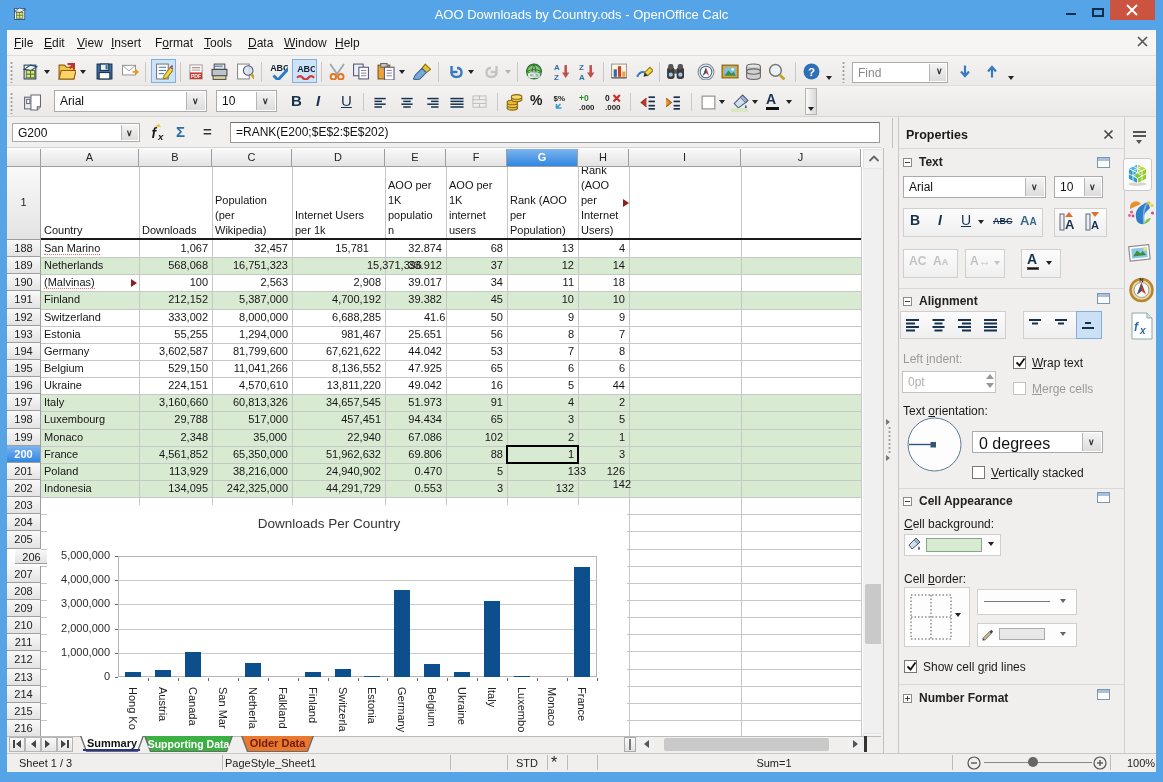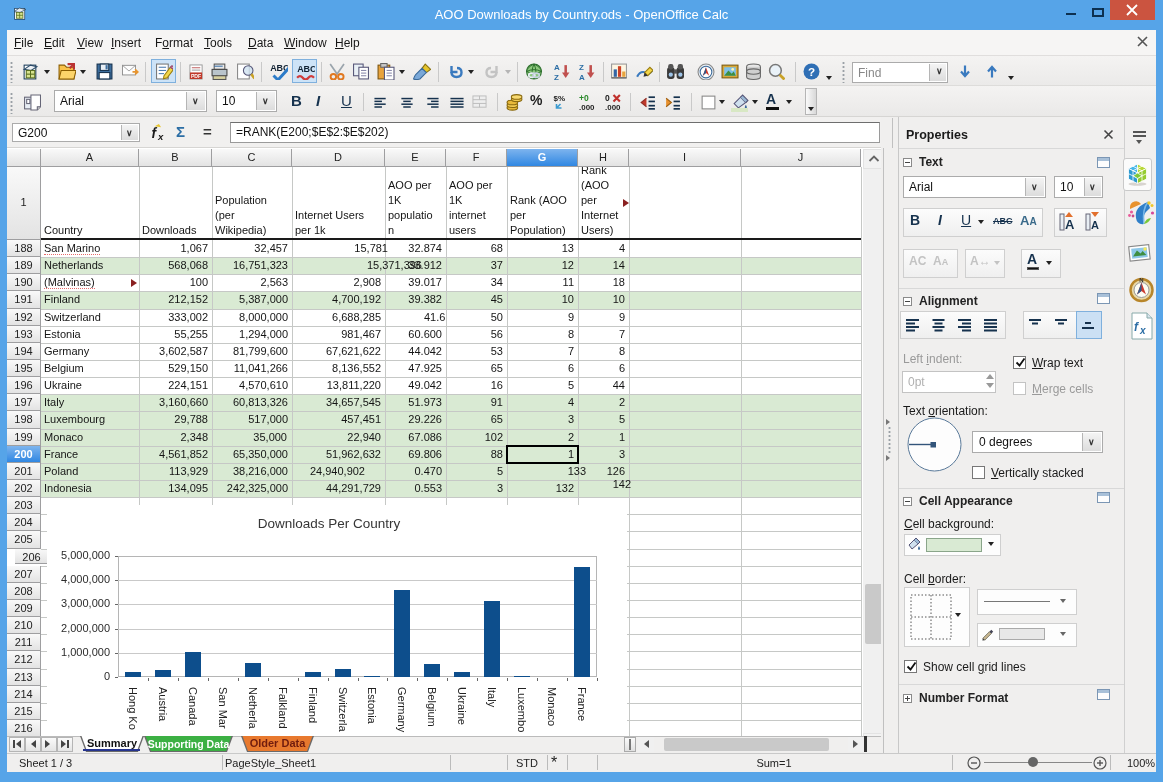"15,781" div.cell { left: 299px -> 280px }
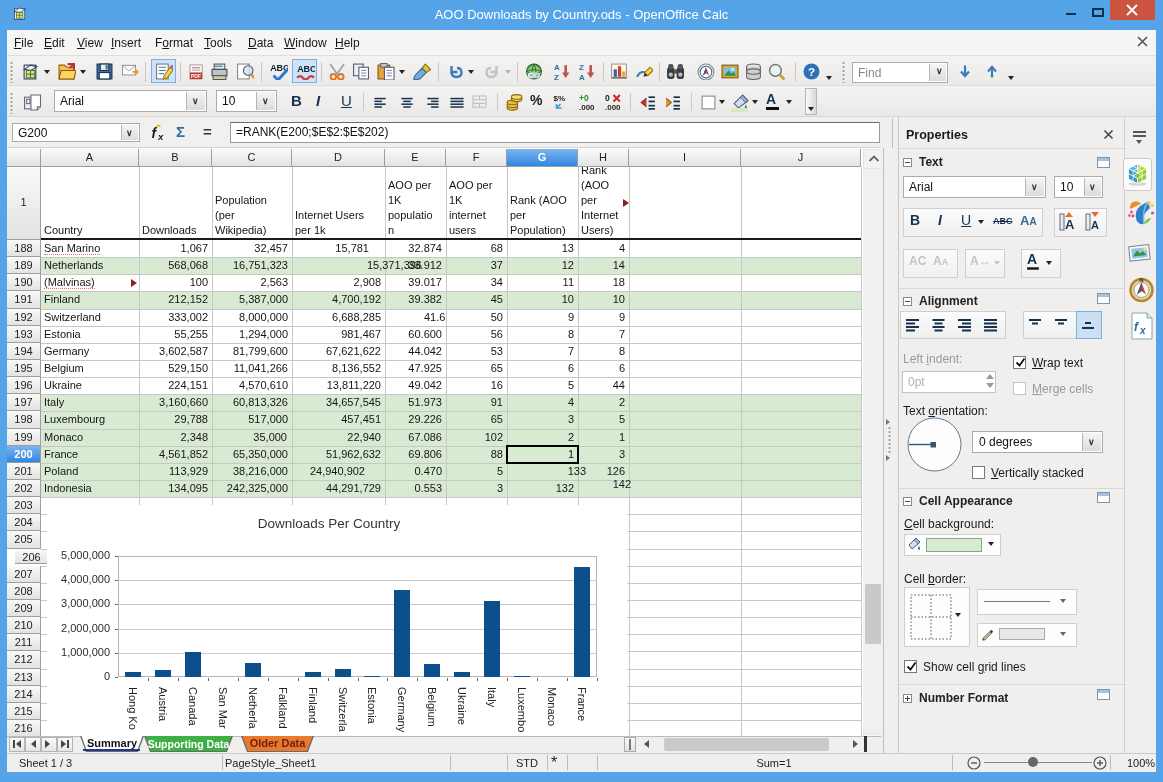"60.600" div.cell { text: 60.600 -> 25.651 }
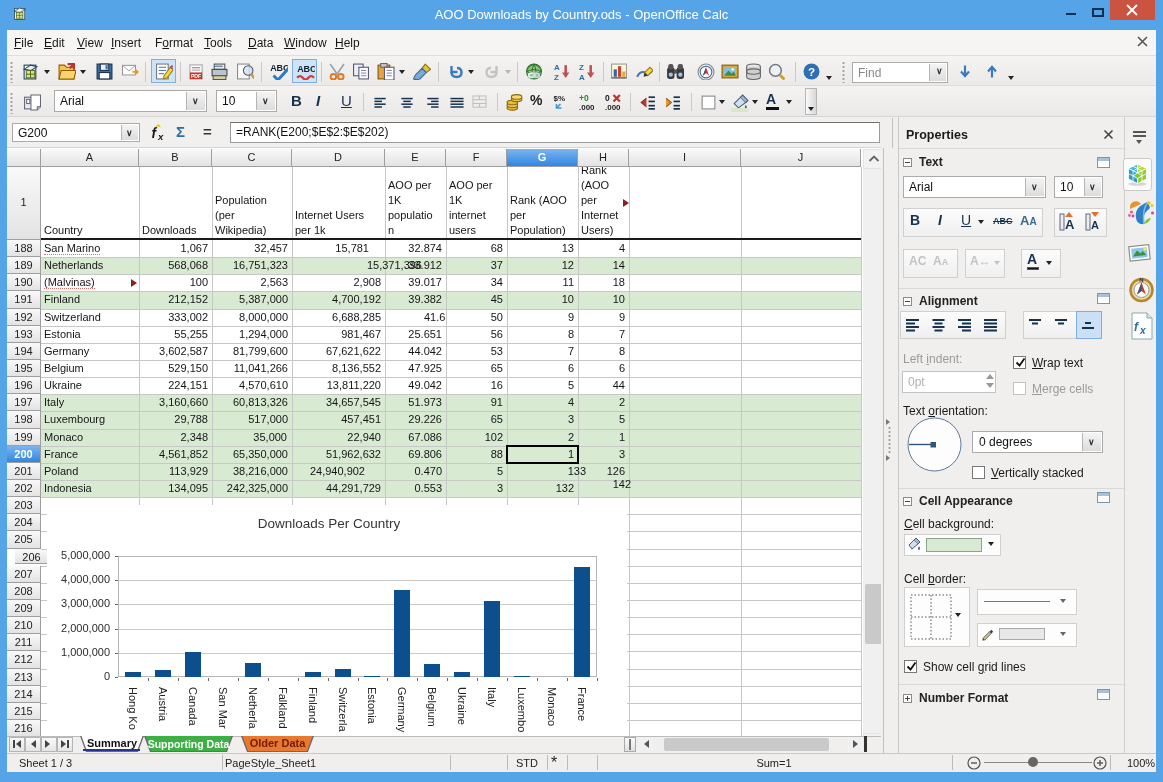"29.226" div.cell { text: 29.226 -> 94.434 }
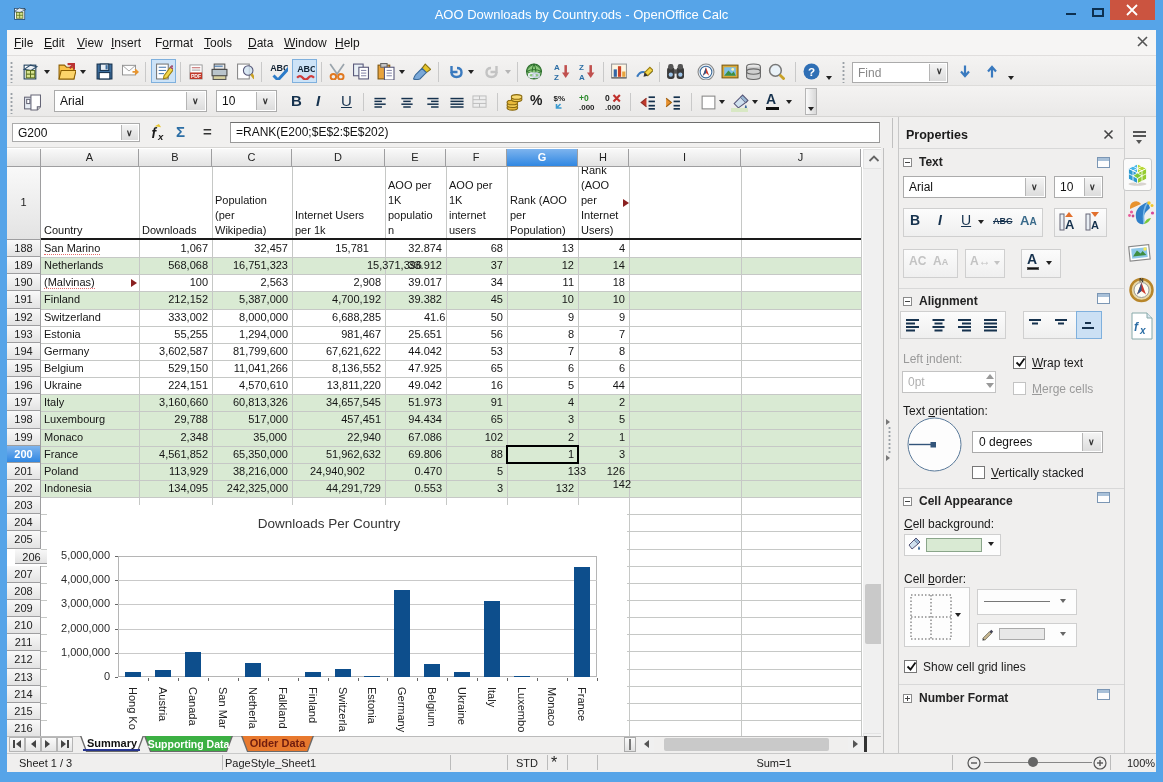"0 degrees" span { font-size: 12px -> 16px }
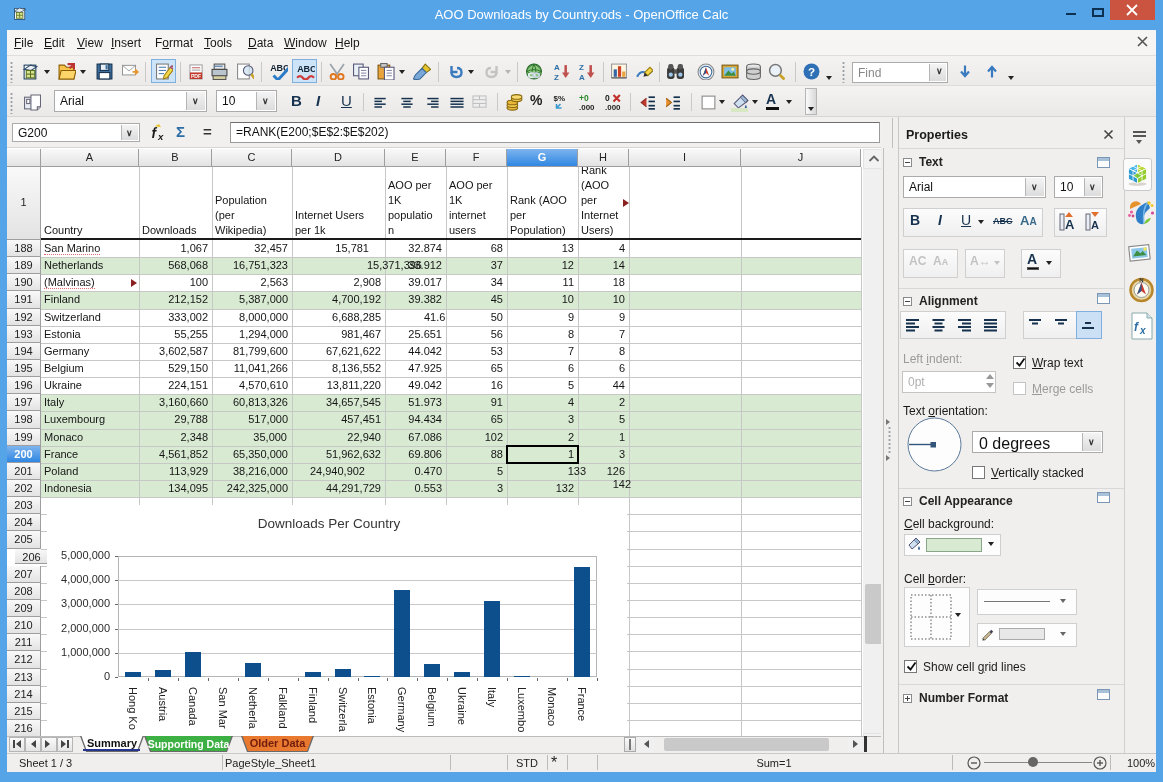"24,940,902" div.cell { left: 276px -> 292px }
